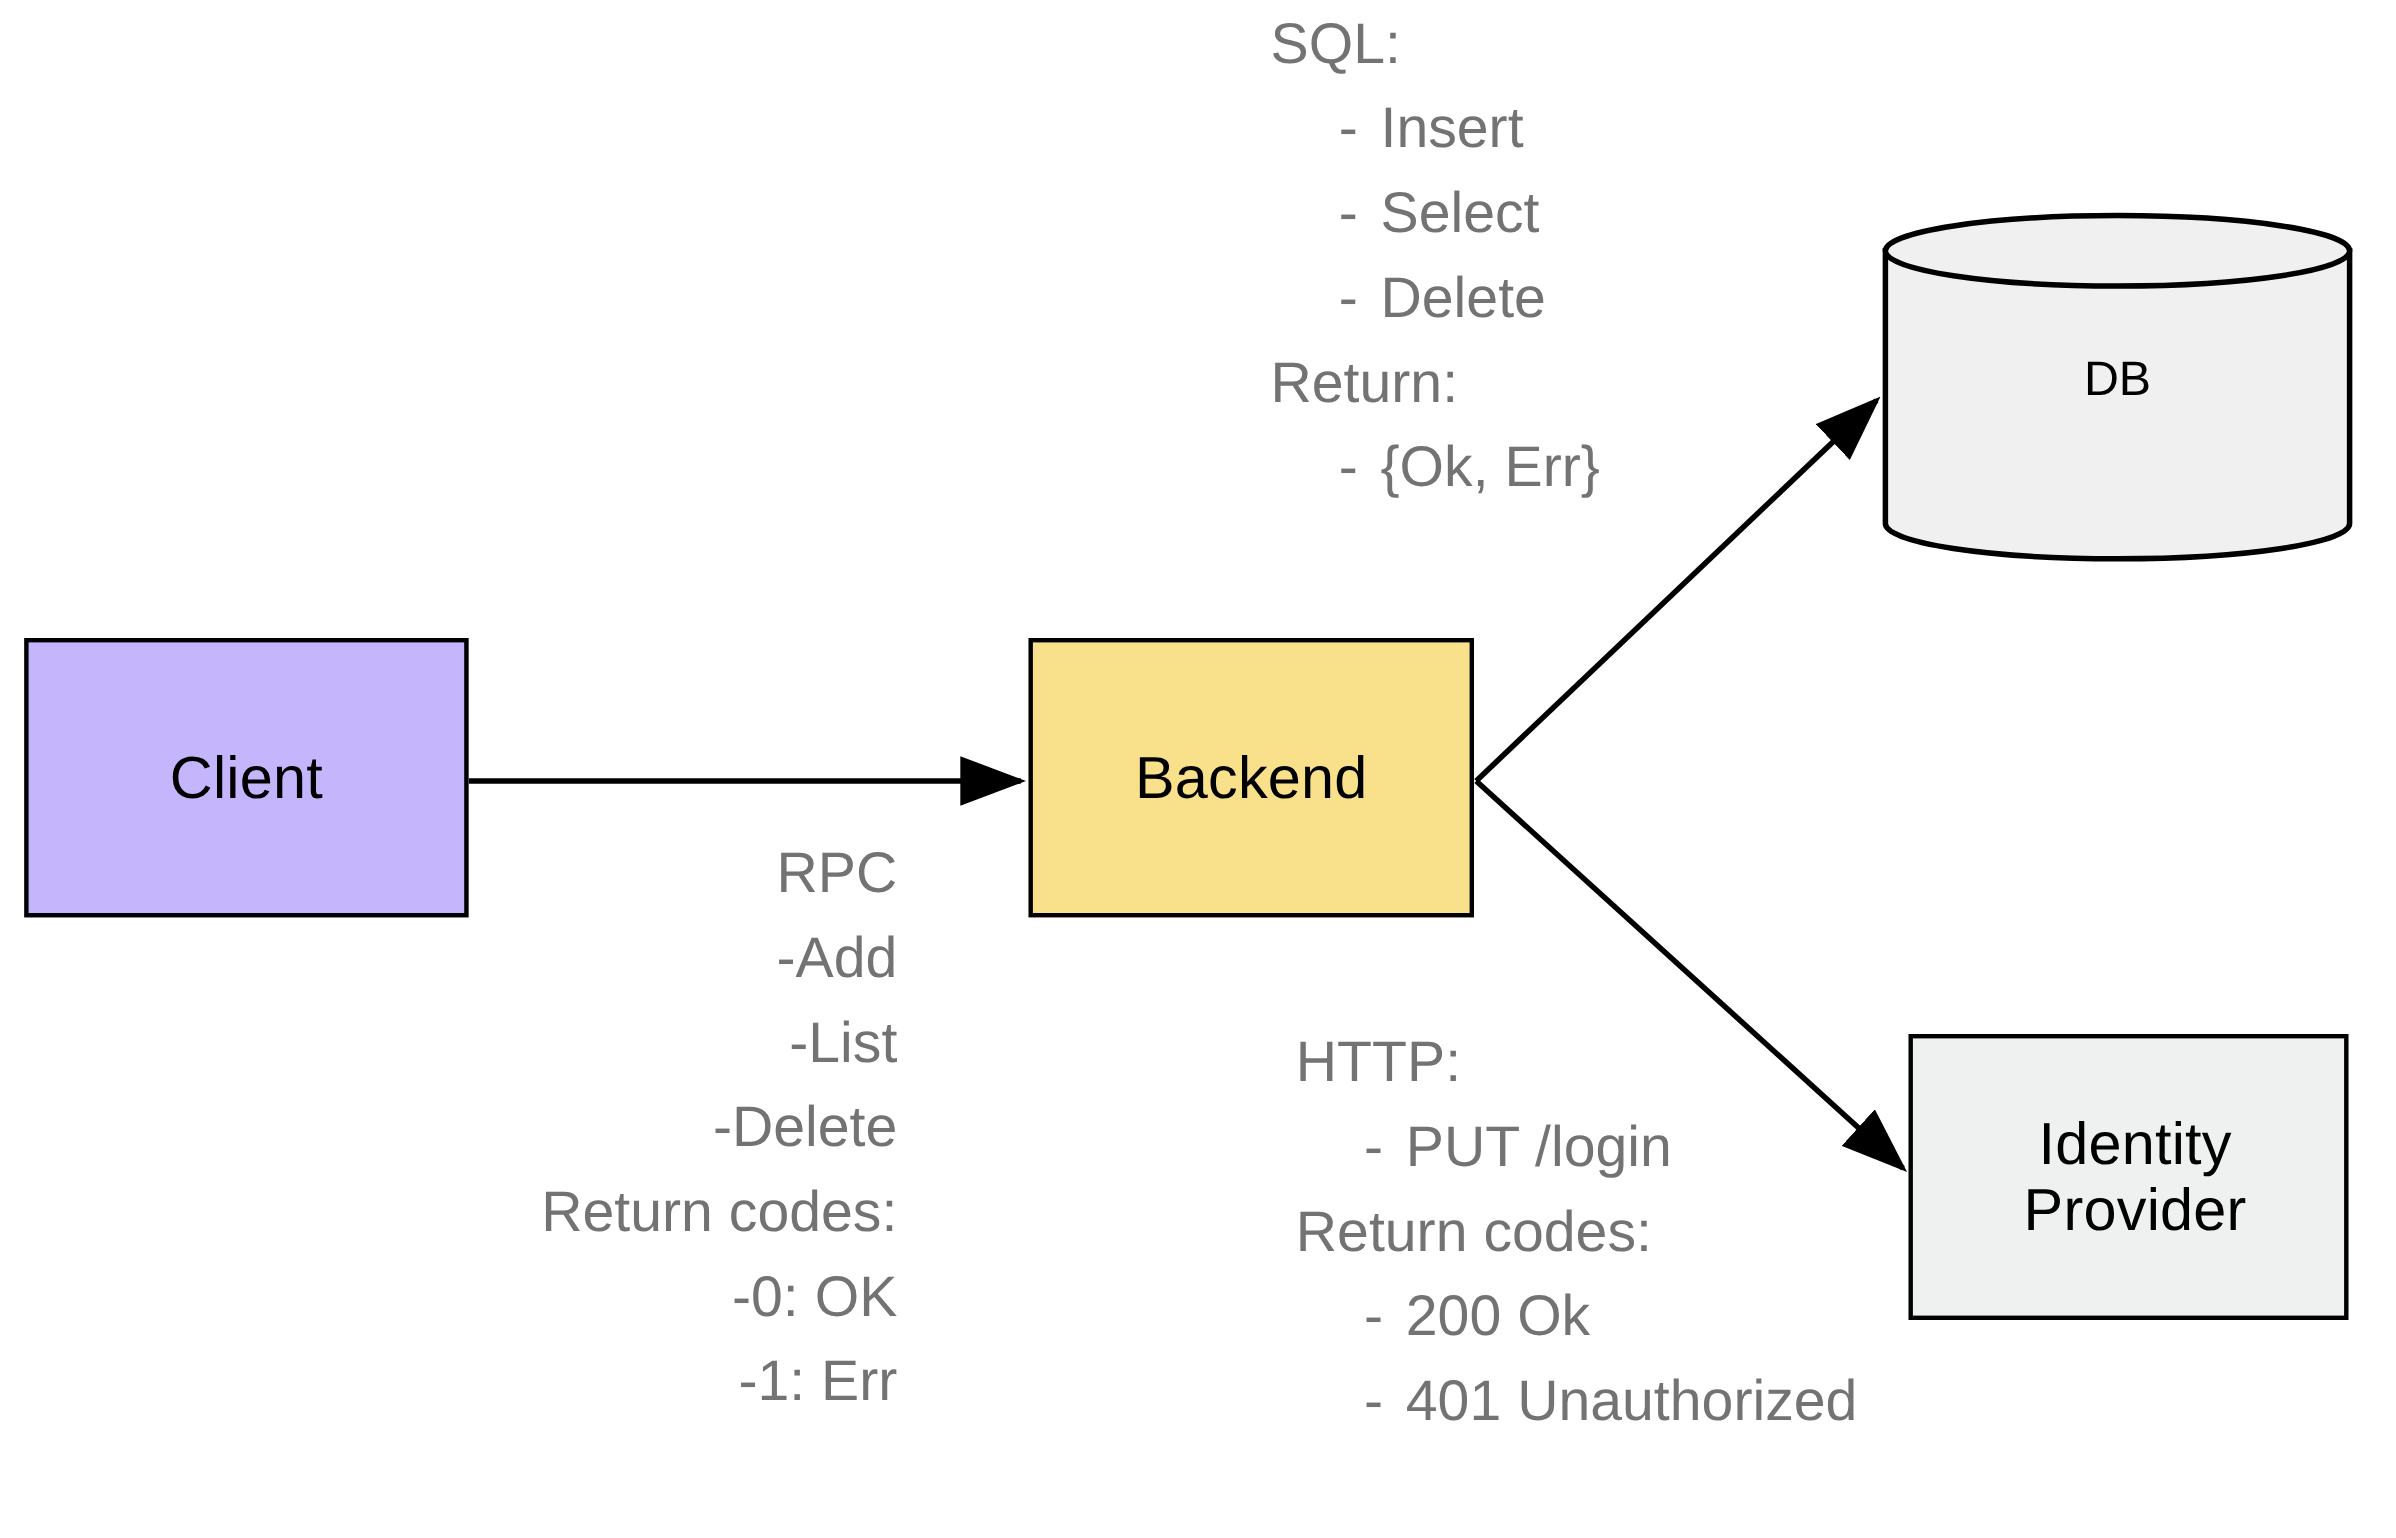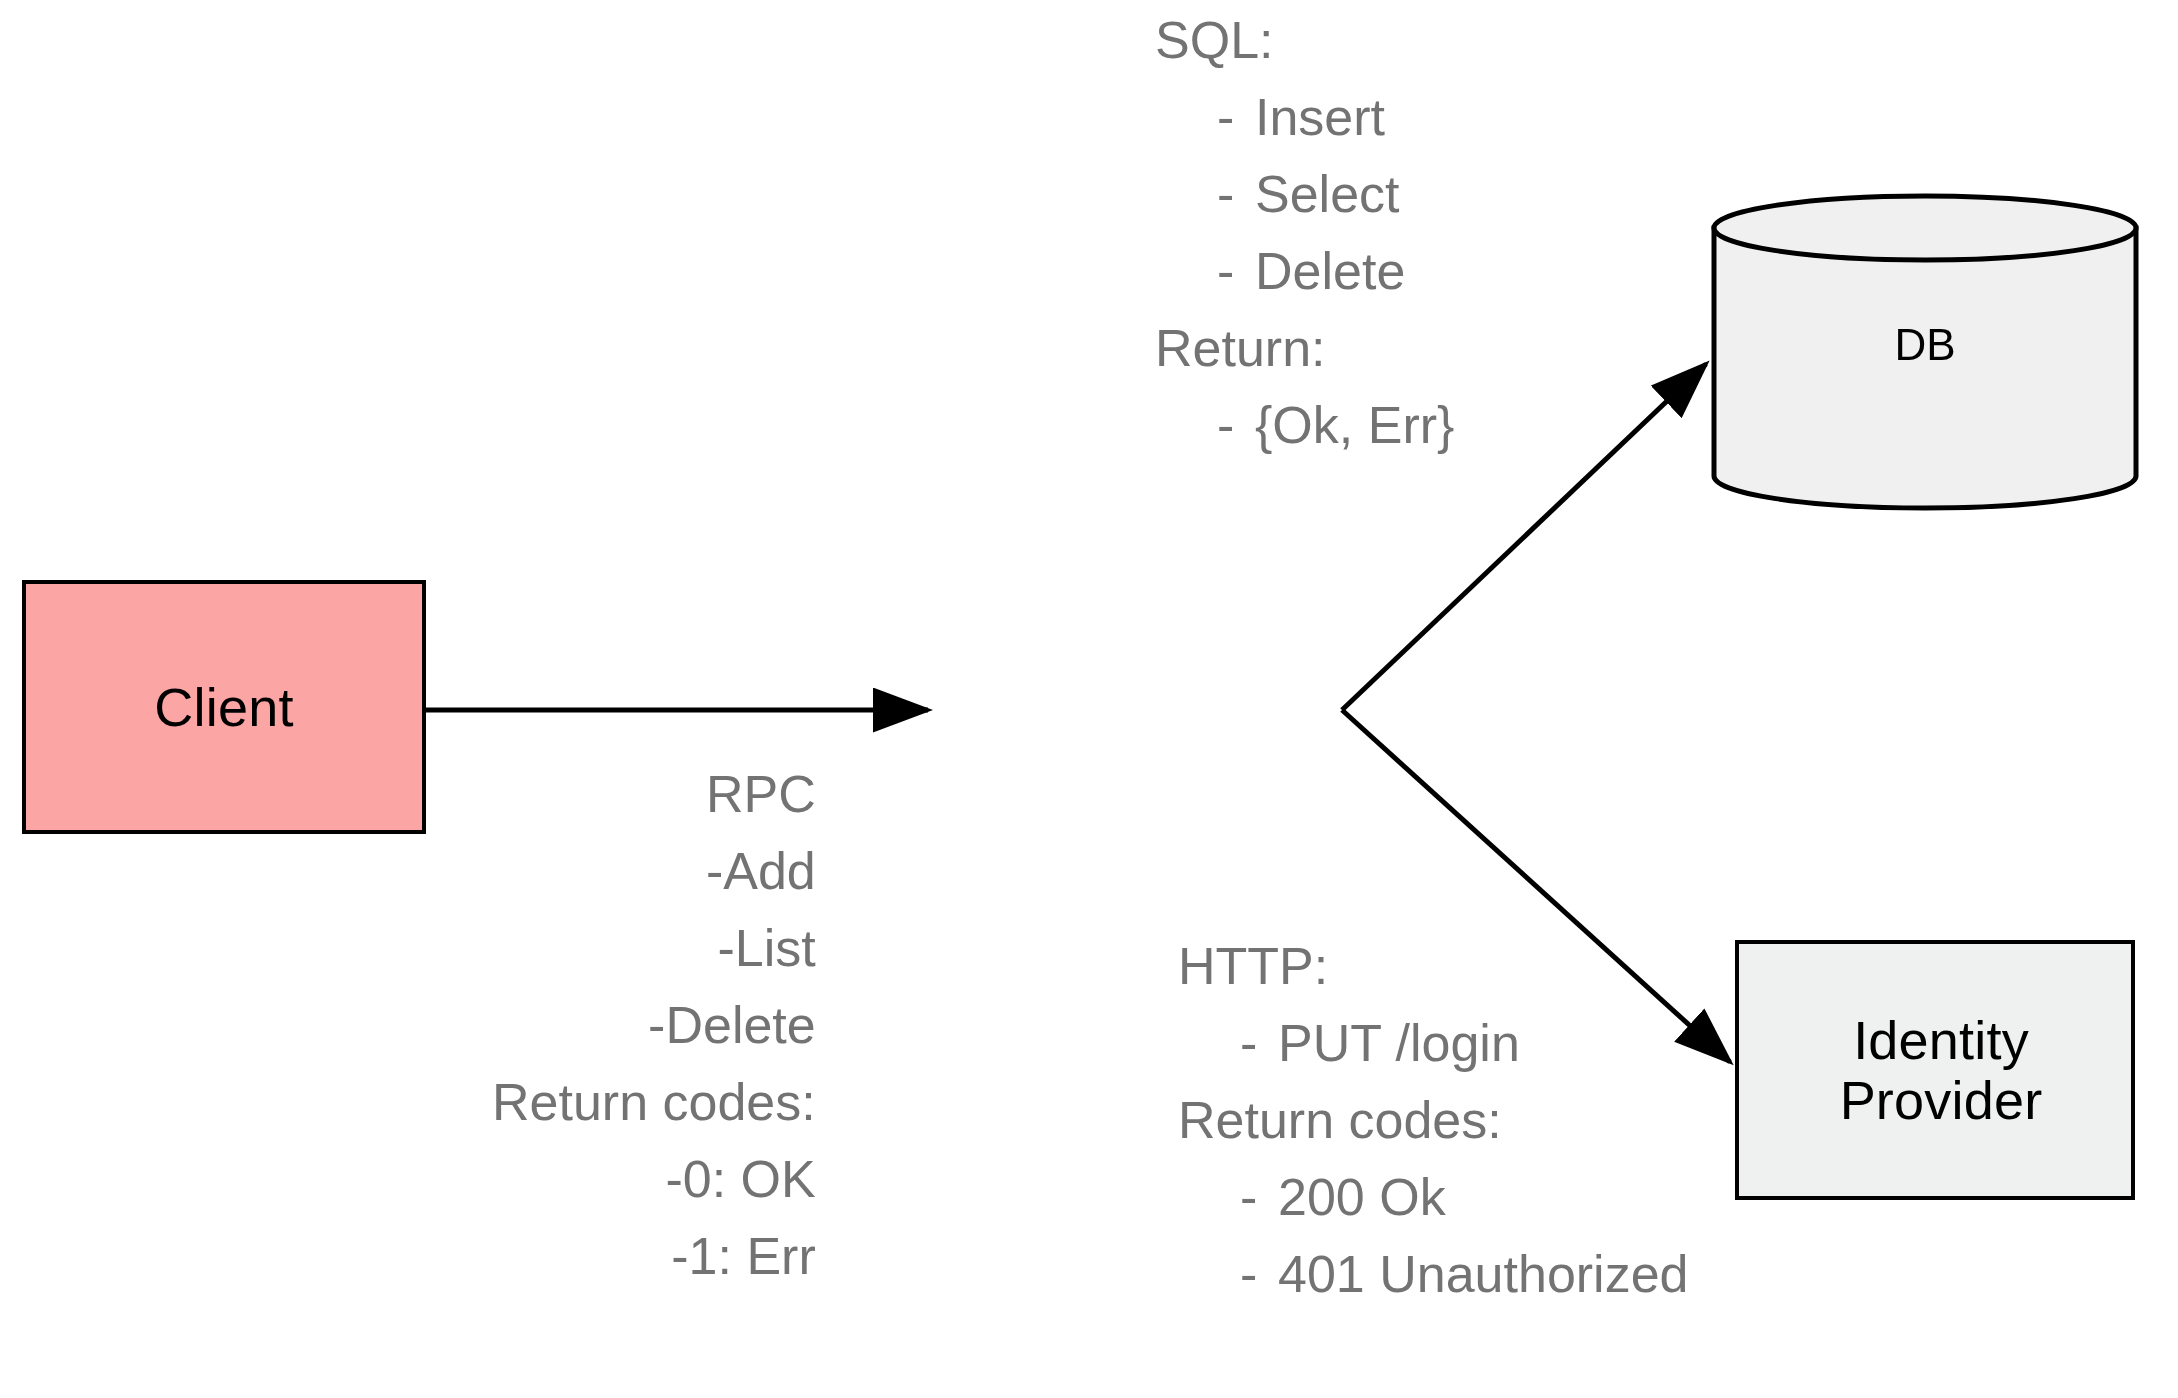"Client" #node-client { background: #fca5a5 -> #c4b5fd }
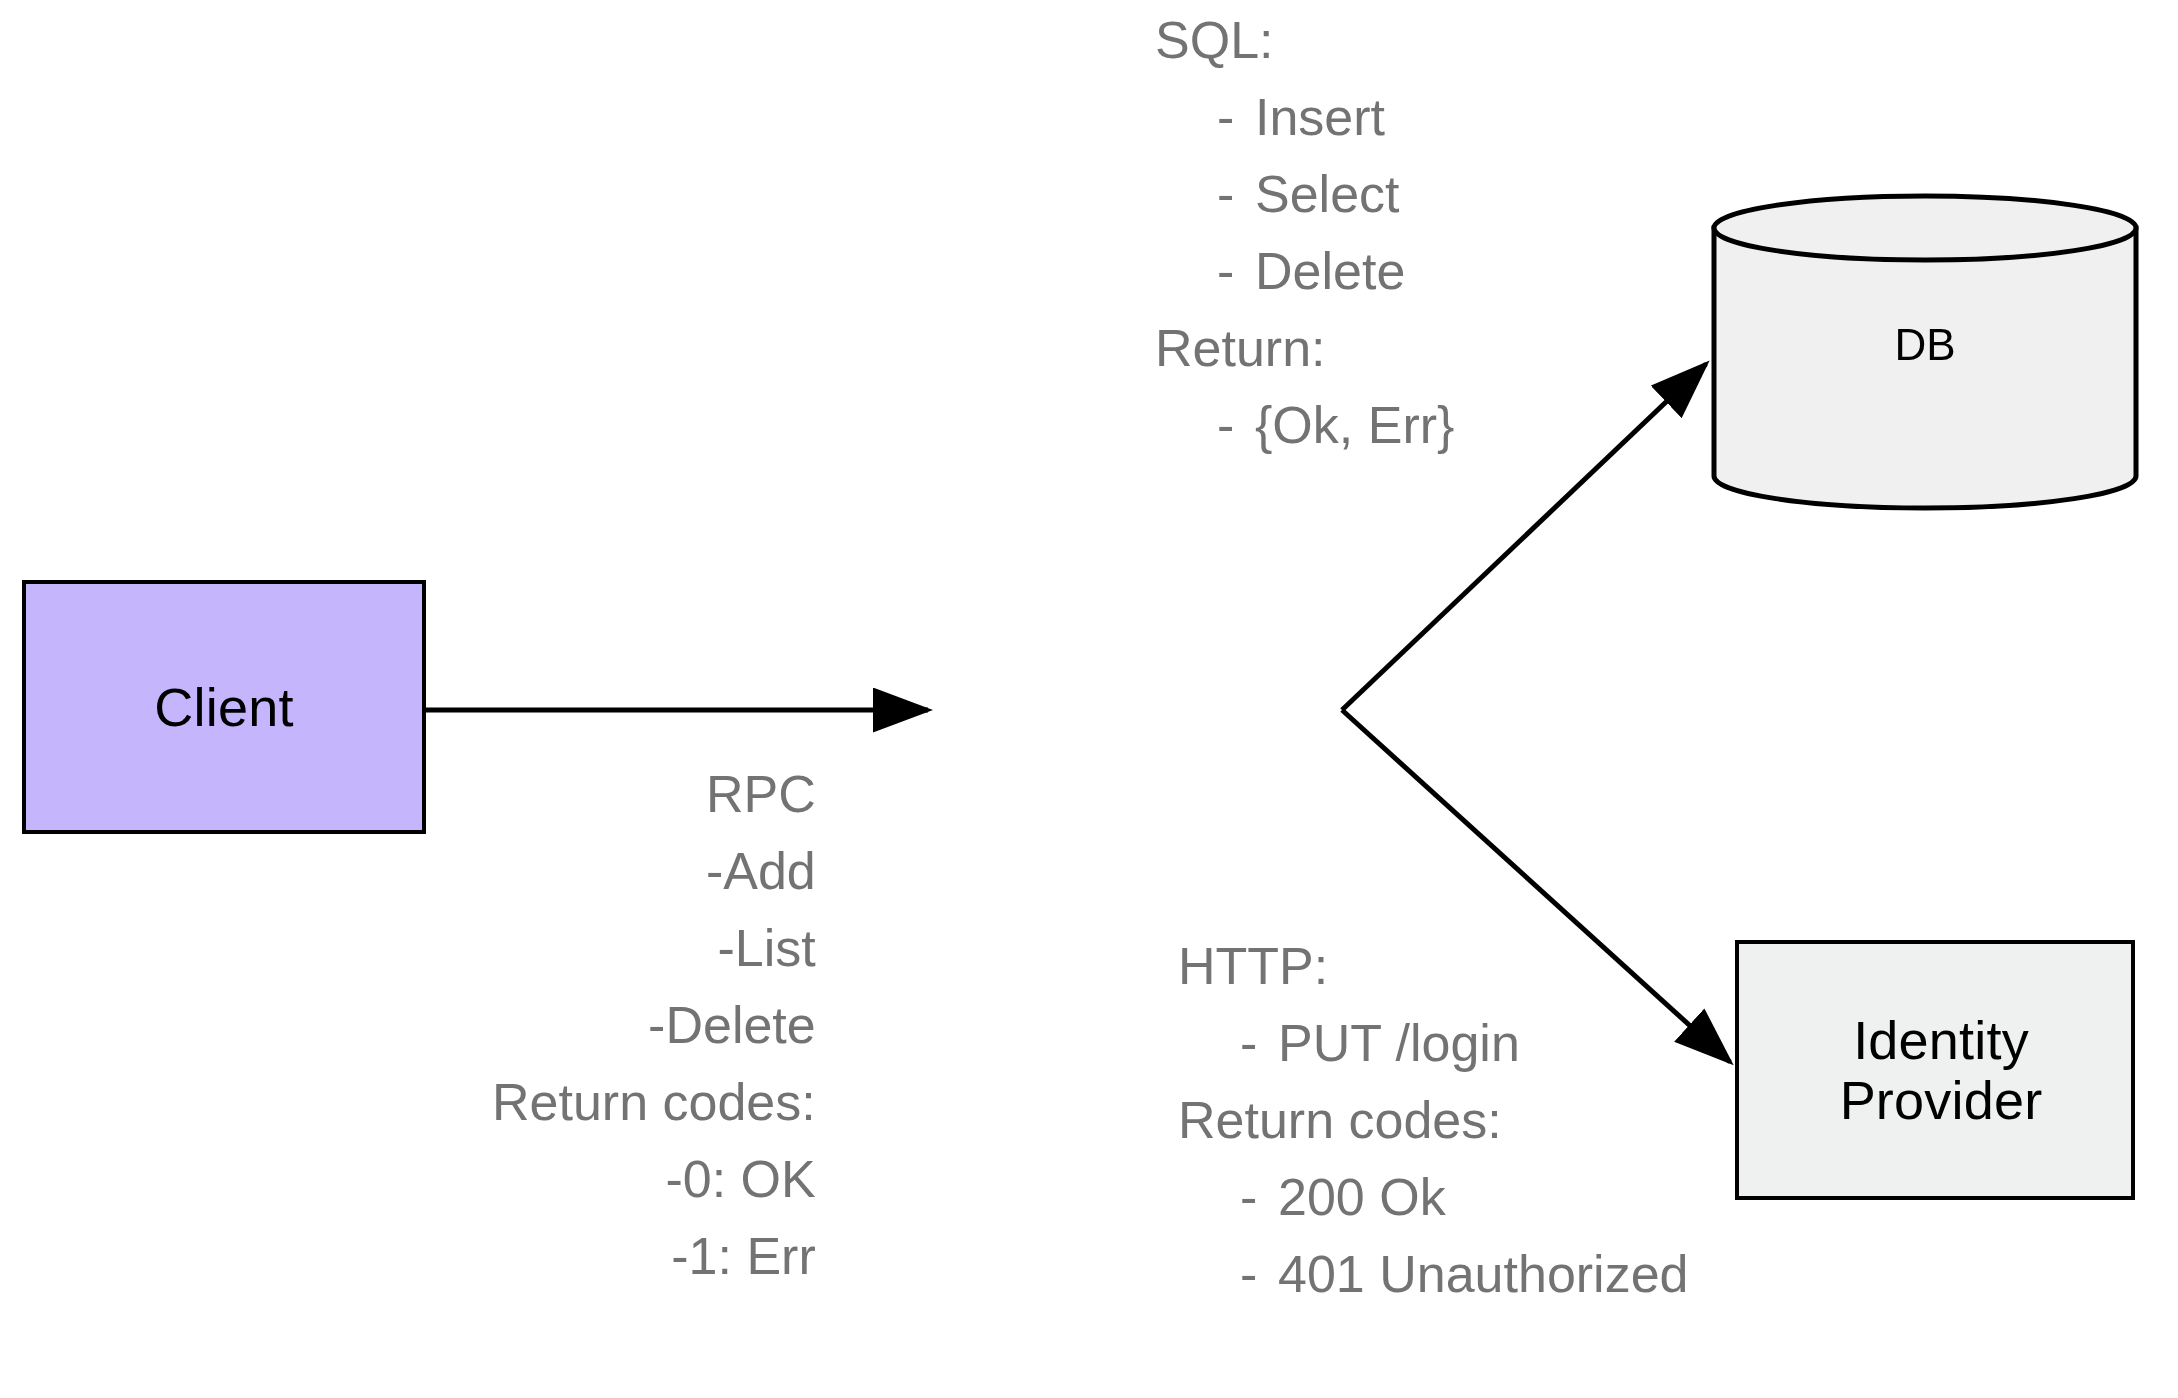"Backend" div.node { html: none -> <div> <span>Backend</span> </div> }
